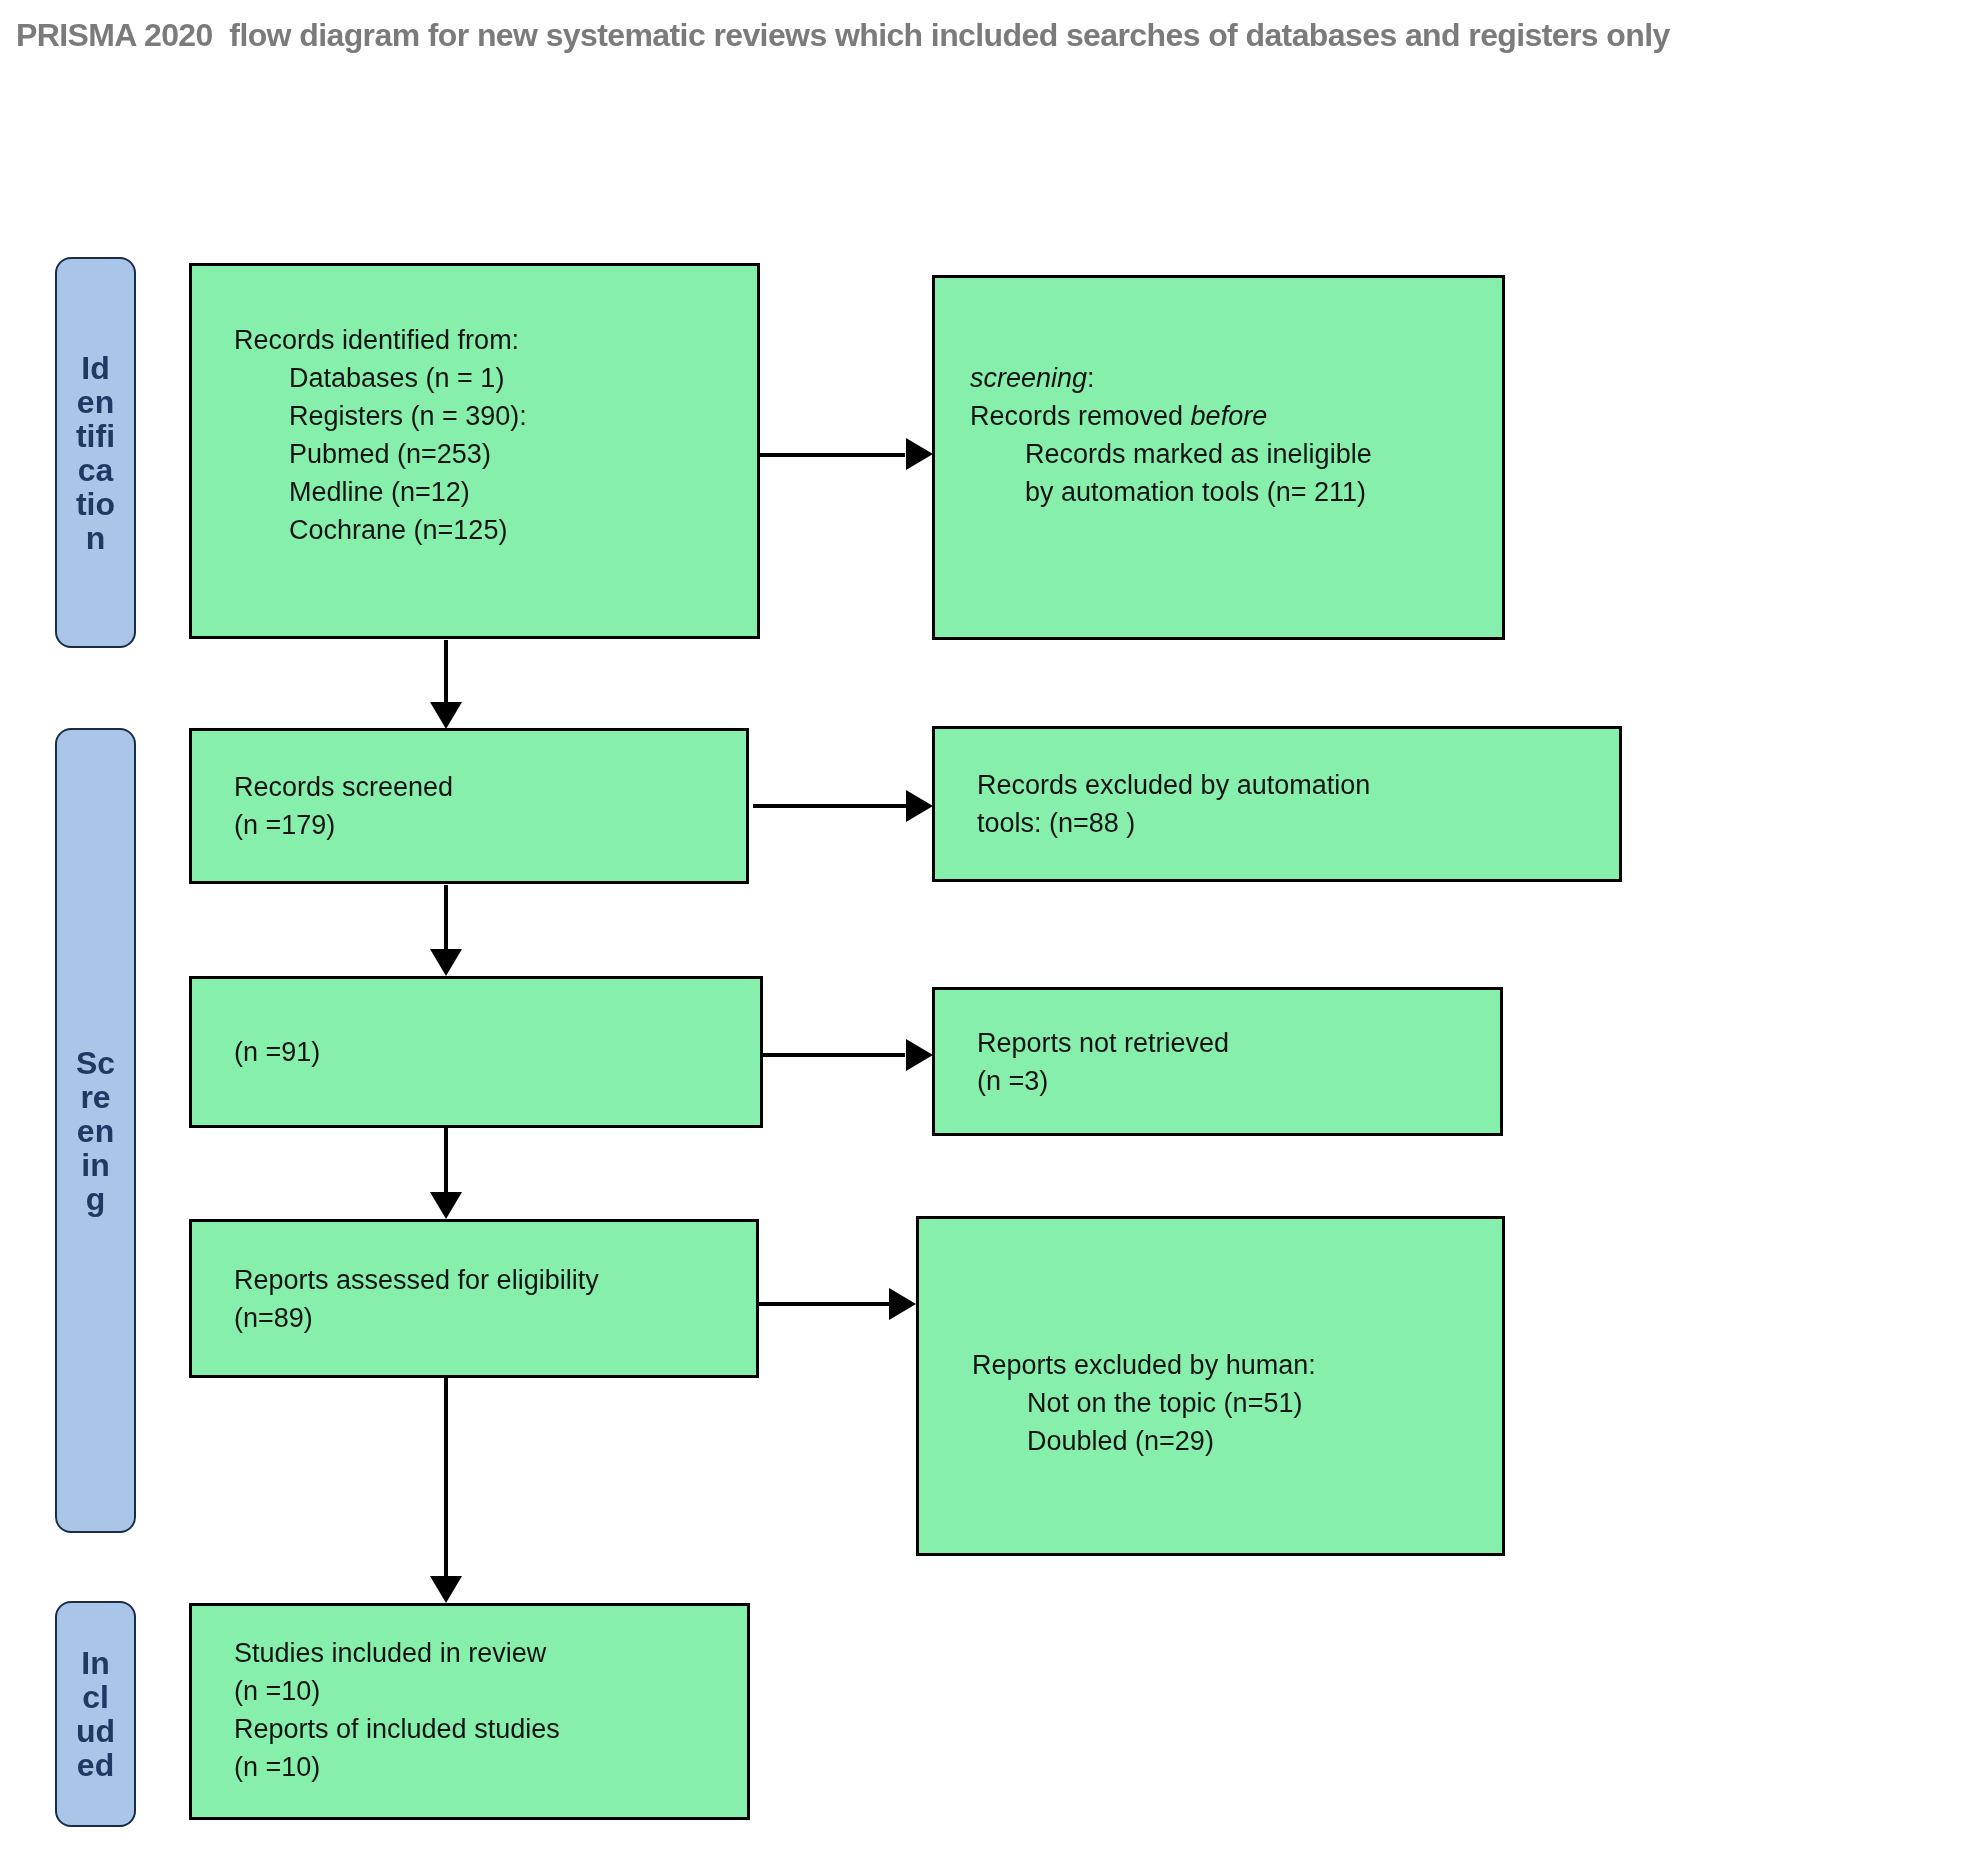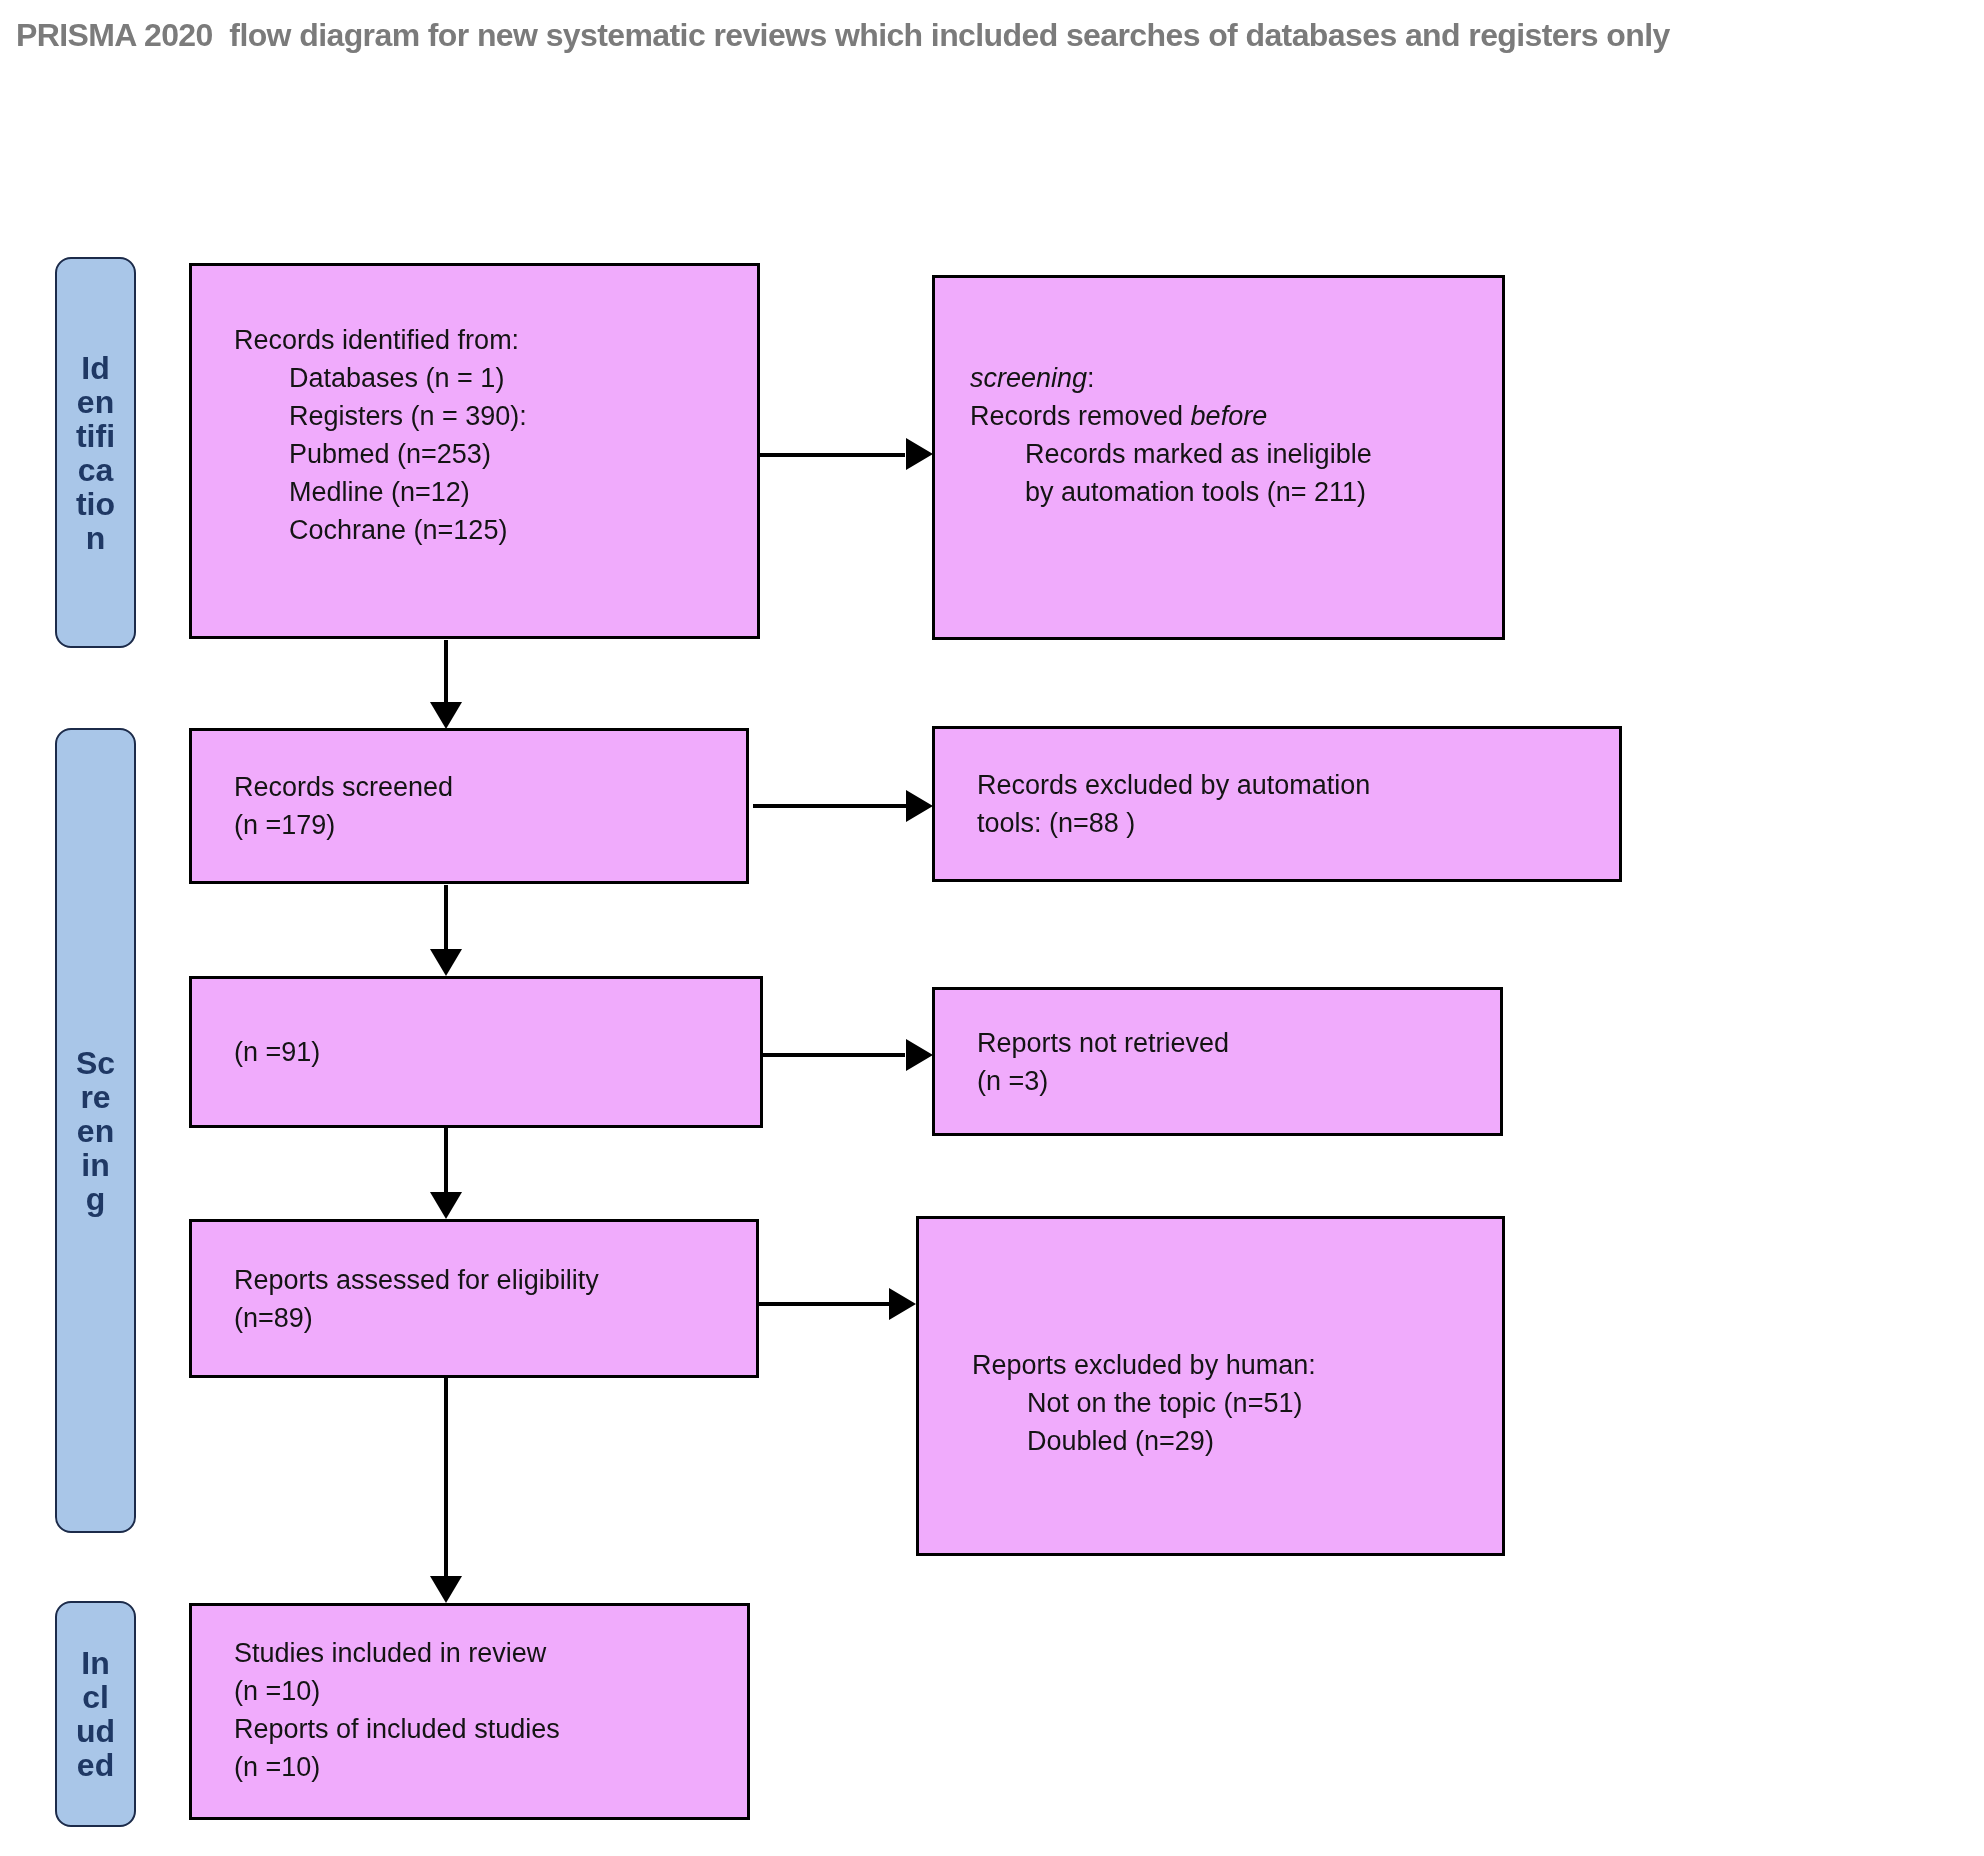"Records identified from:" .fbox { background: #f0abfc -> #86efac }
